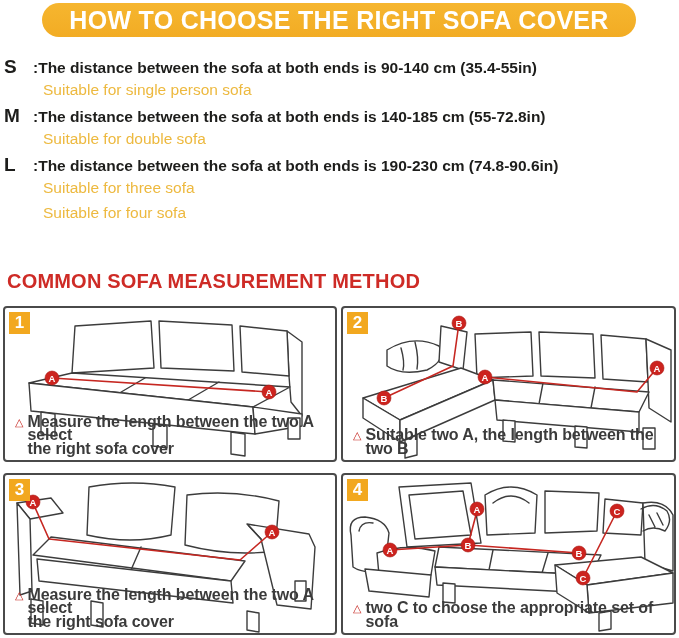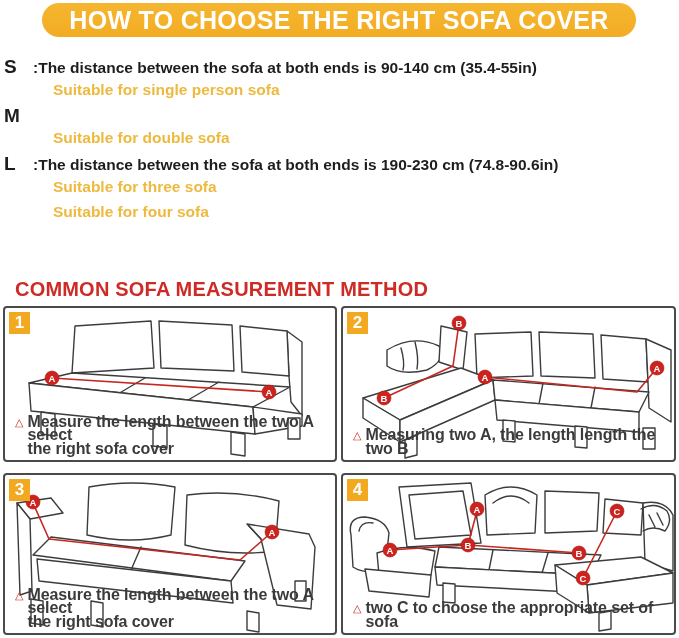"Suitable for single person sofa" .size-suitable { font-weight: 700 -> 400; margin-left: 49px -> 39px }
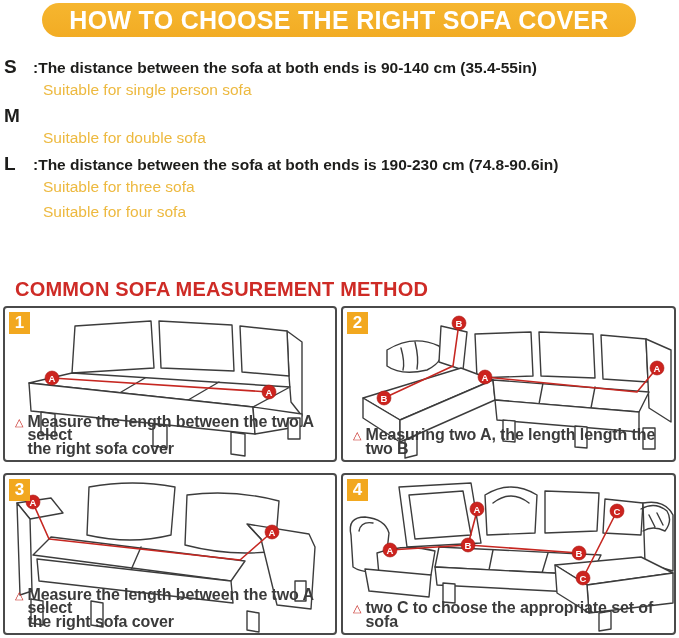":The distance between the sofa at both ends is 140-185" span.size-desc { html: none -> <span>:The distance between the sofa at both ends is 140-185 cm (55-72.8in)</span> }
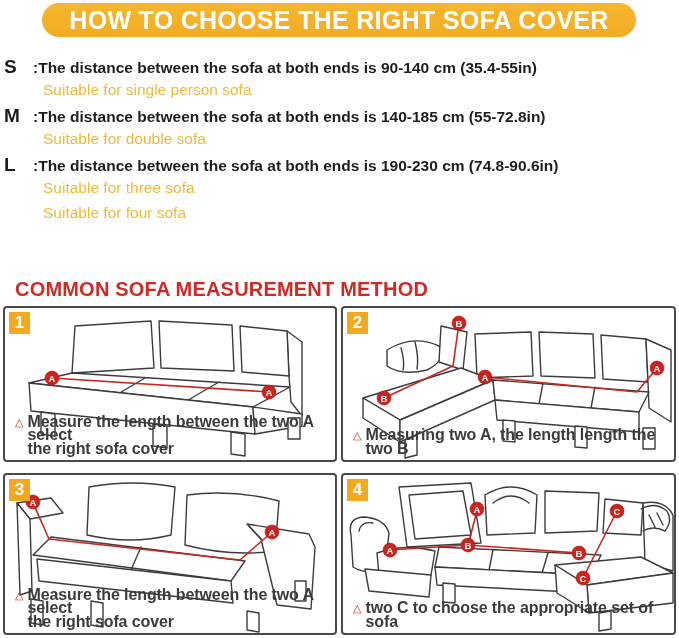"COMMON SOFA MEASUREMENT METHOD" .section-title { margin: 12px -> 4px }
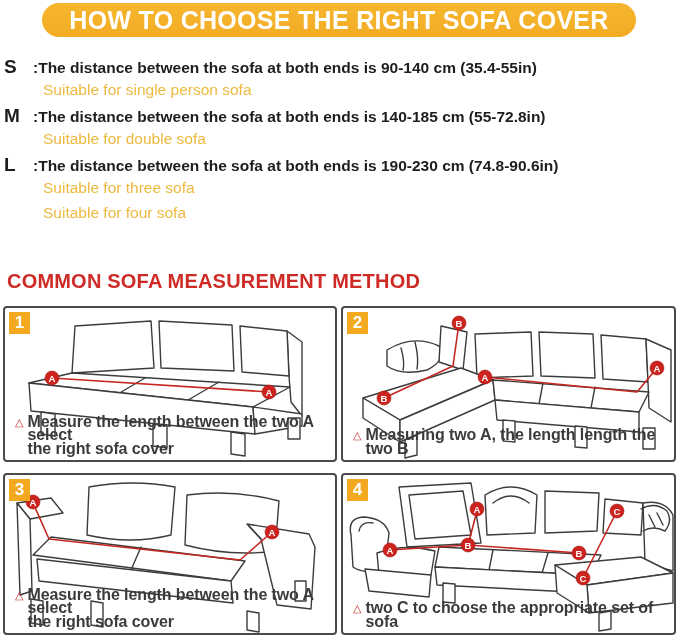"Measuring two A, the length" div { text: Measuring two A, the length length -> Suitable two A, the length between }
